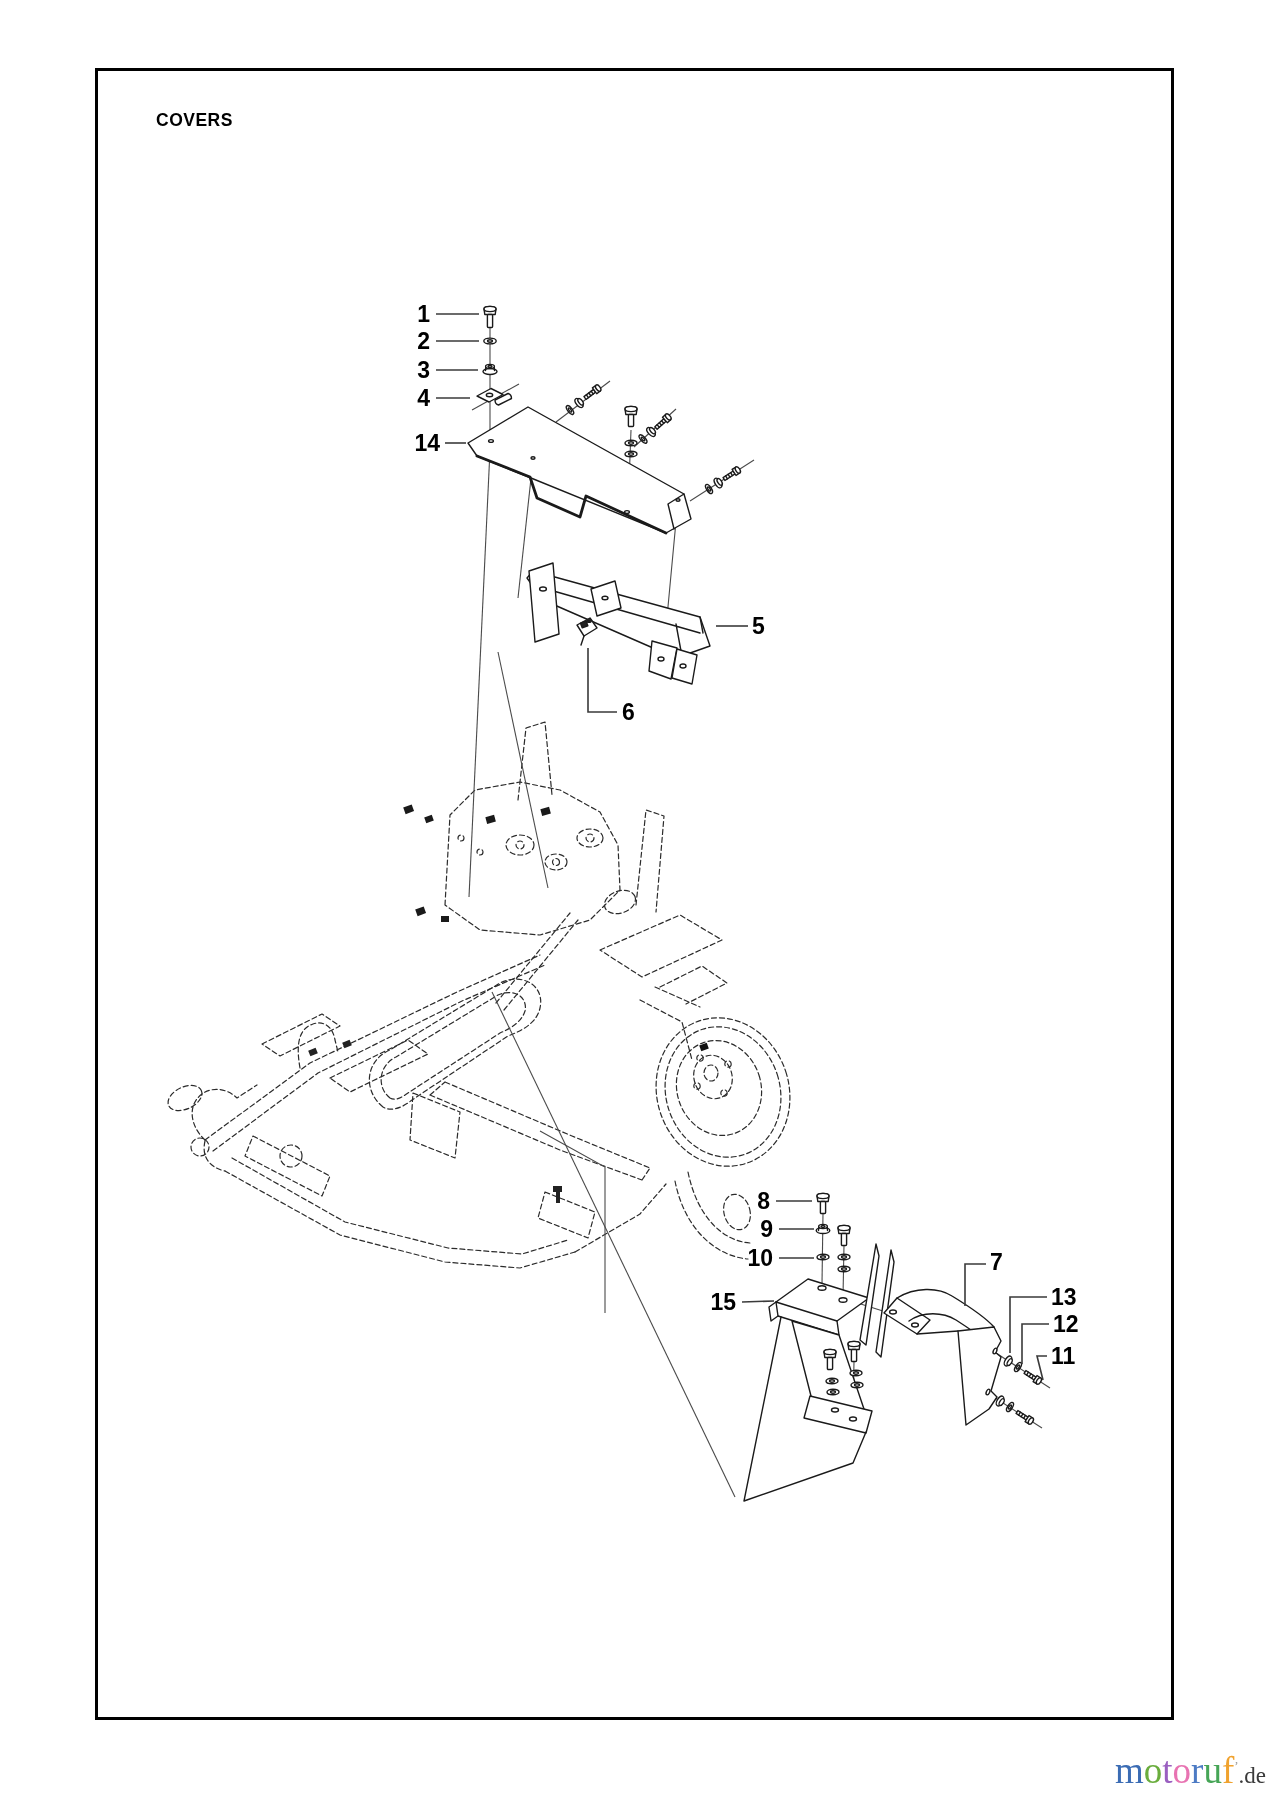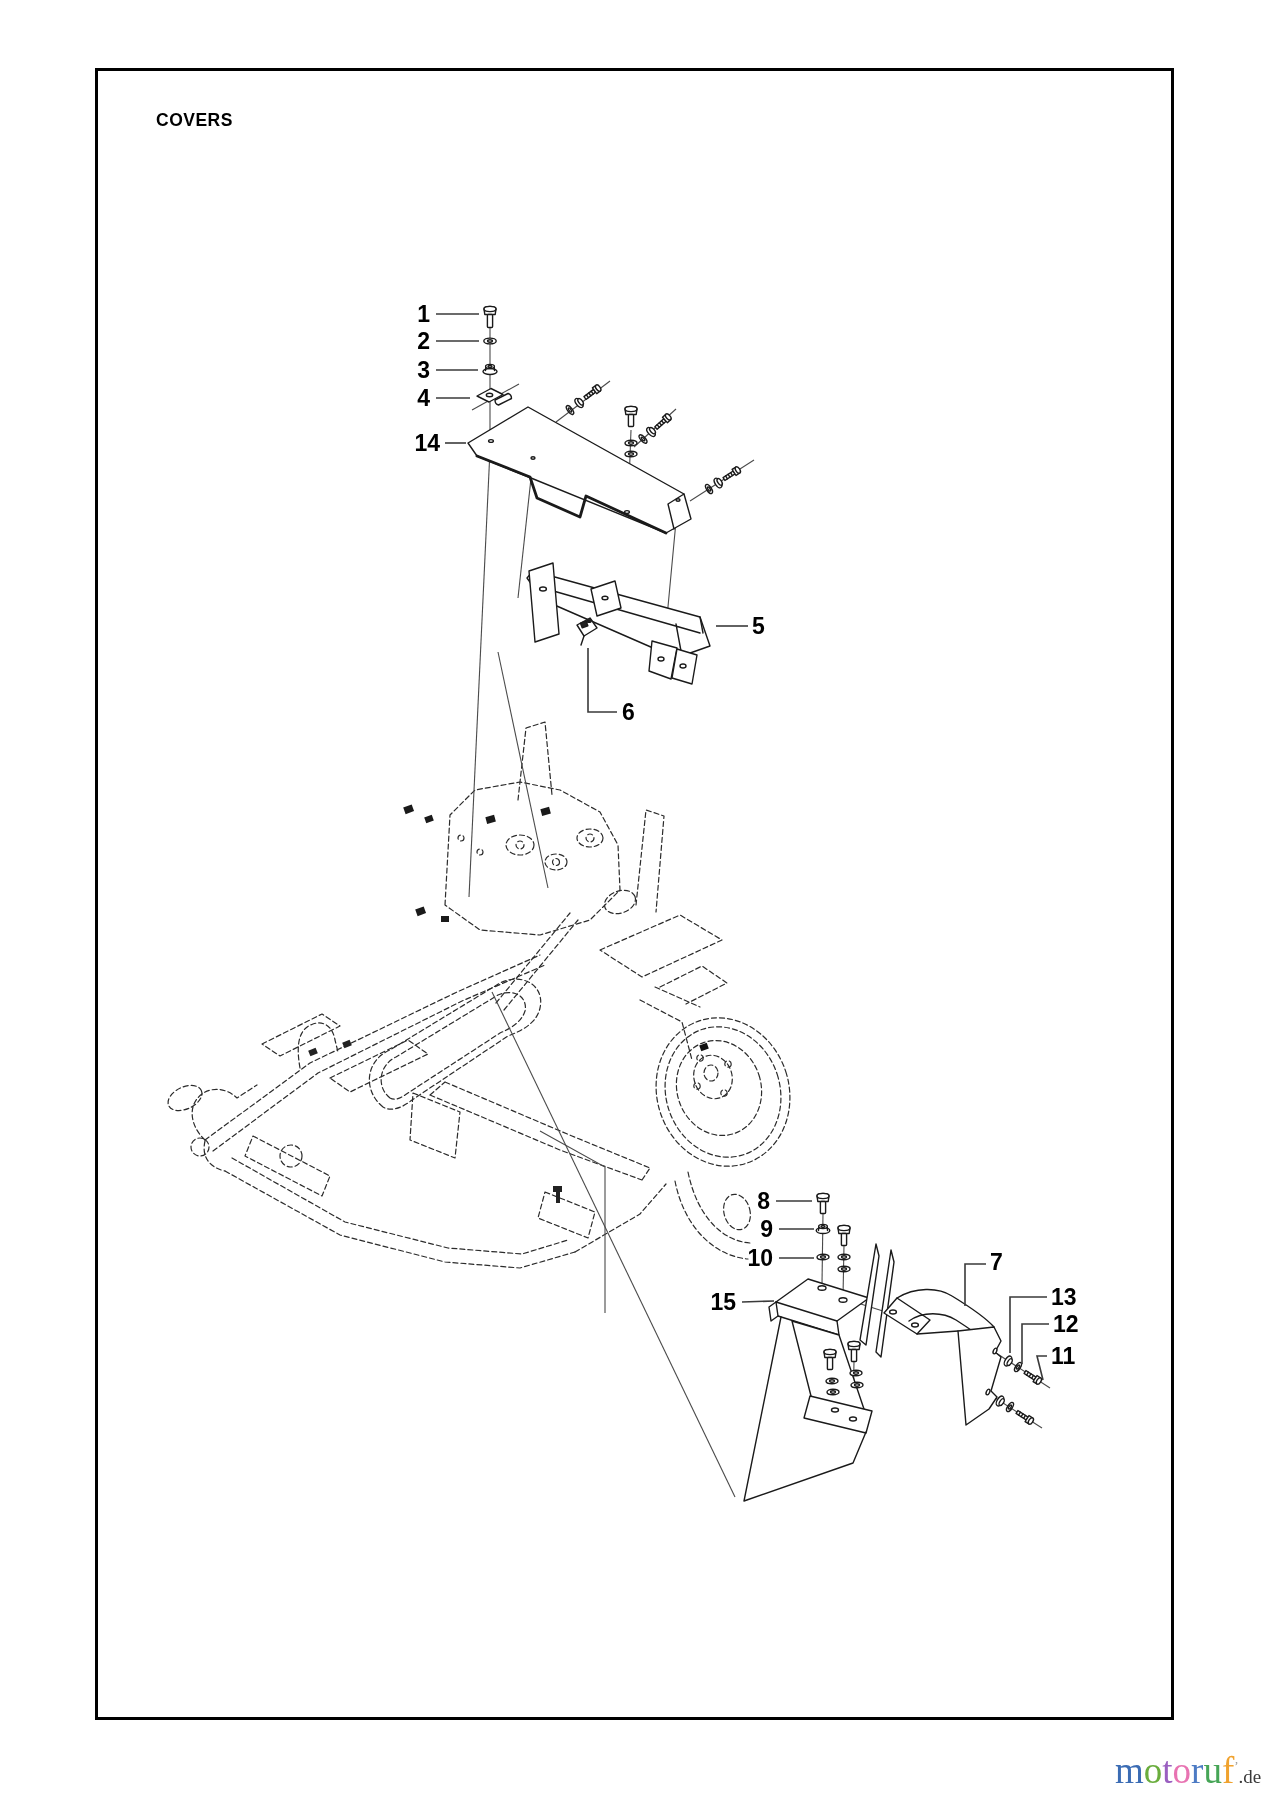".de" .watermark .suffix { font-size: 19px -> 23px }
